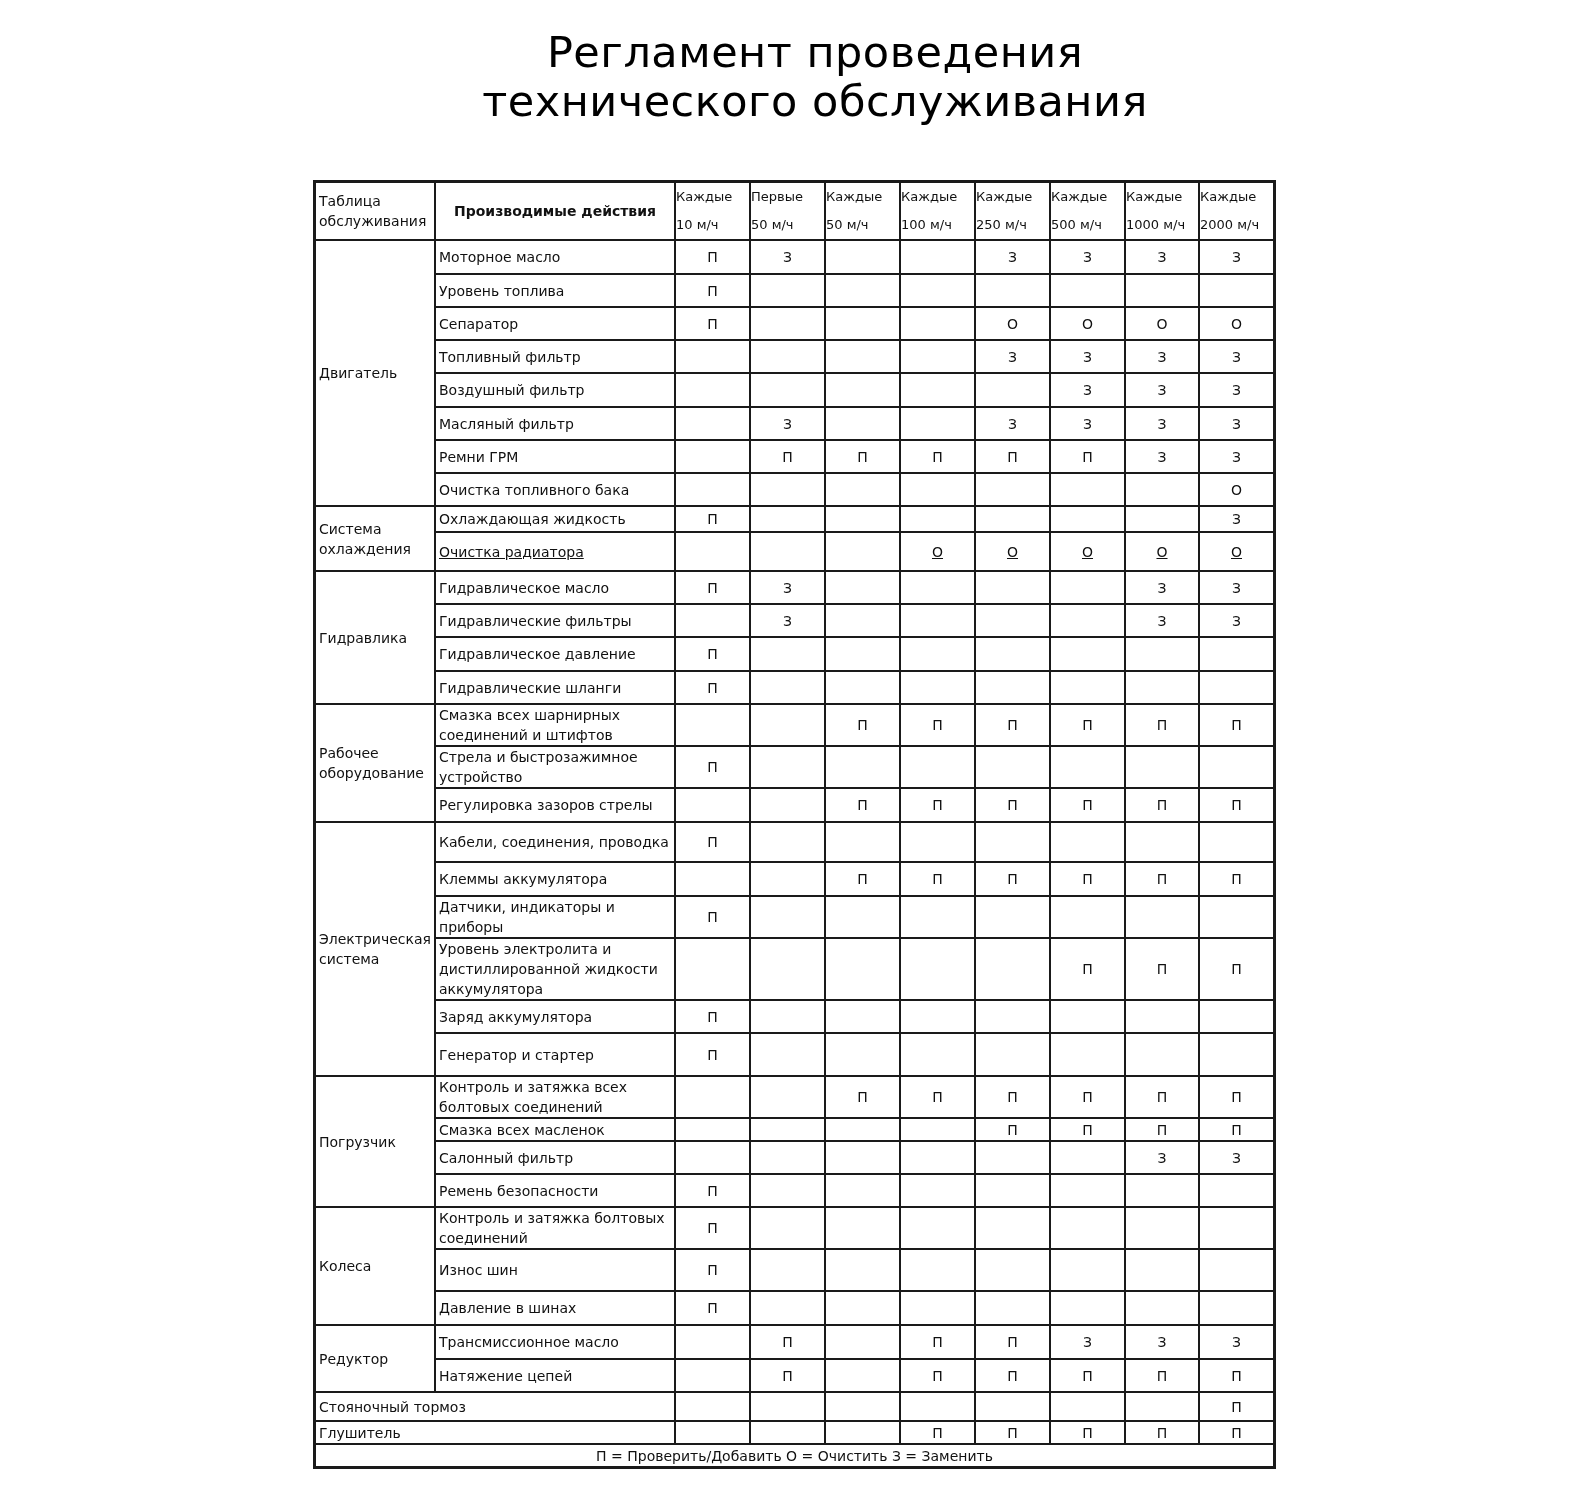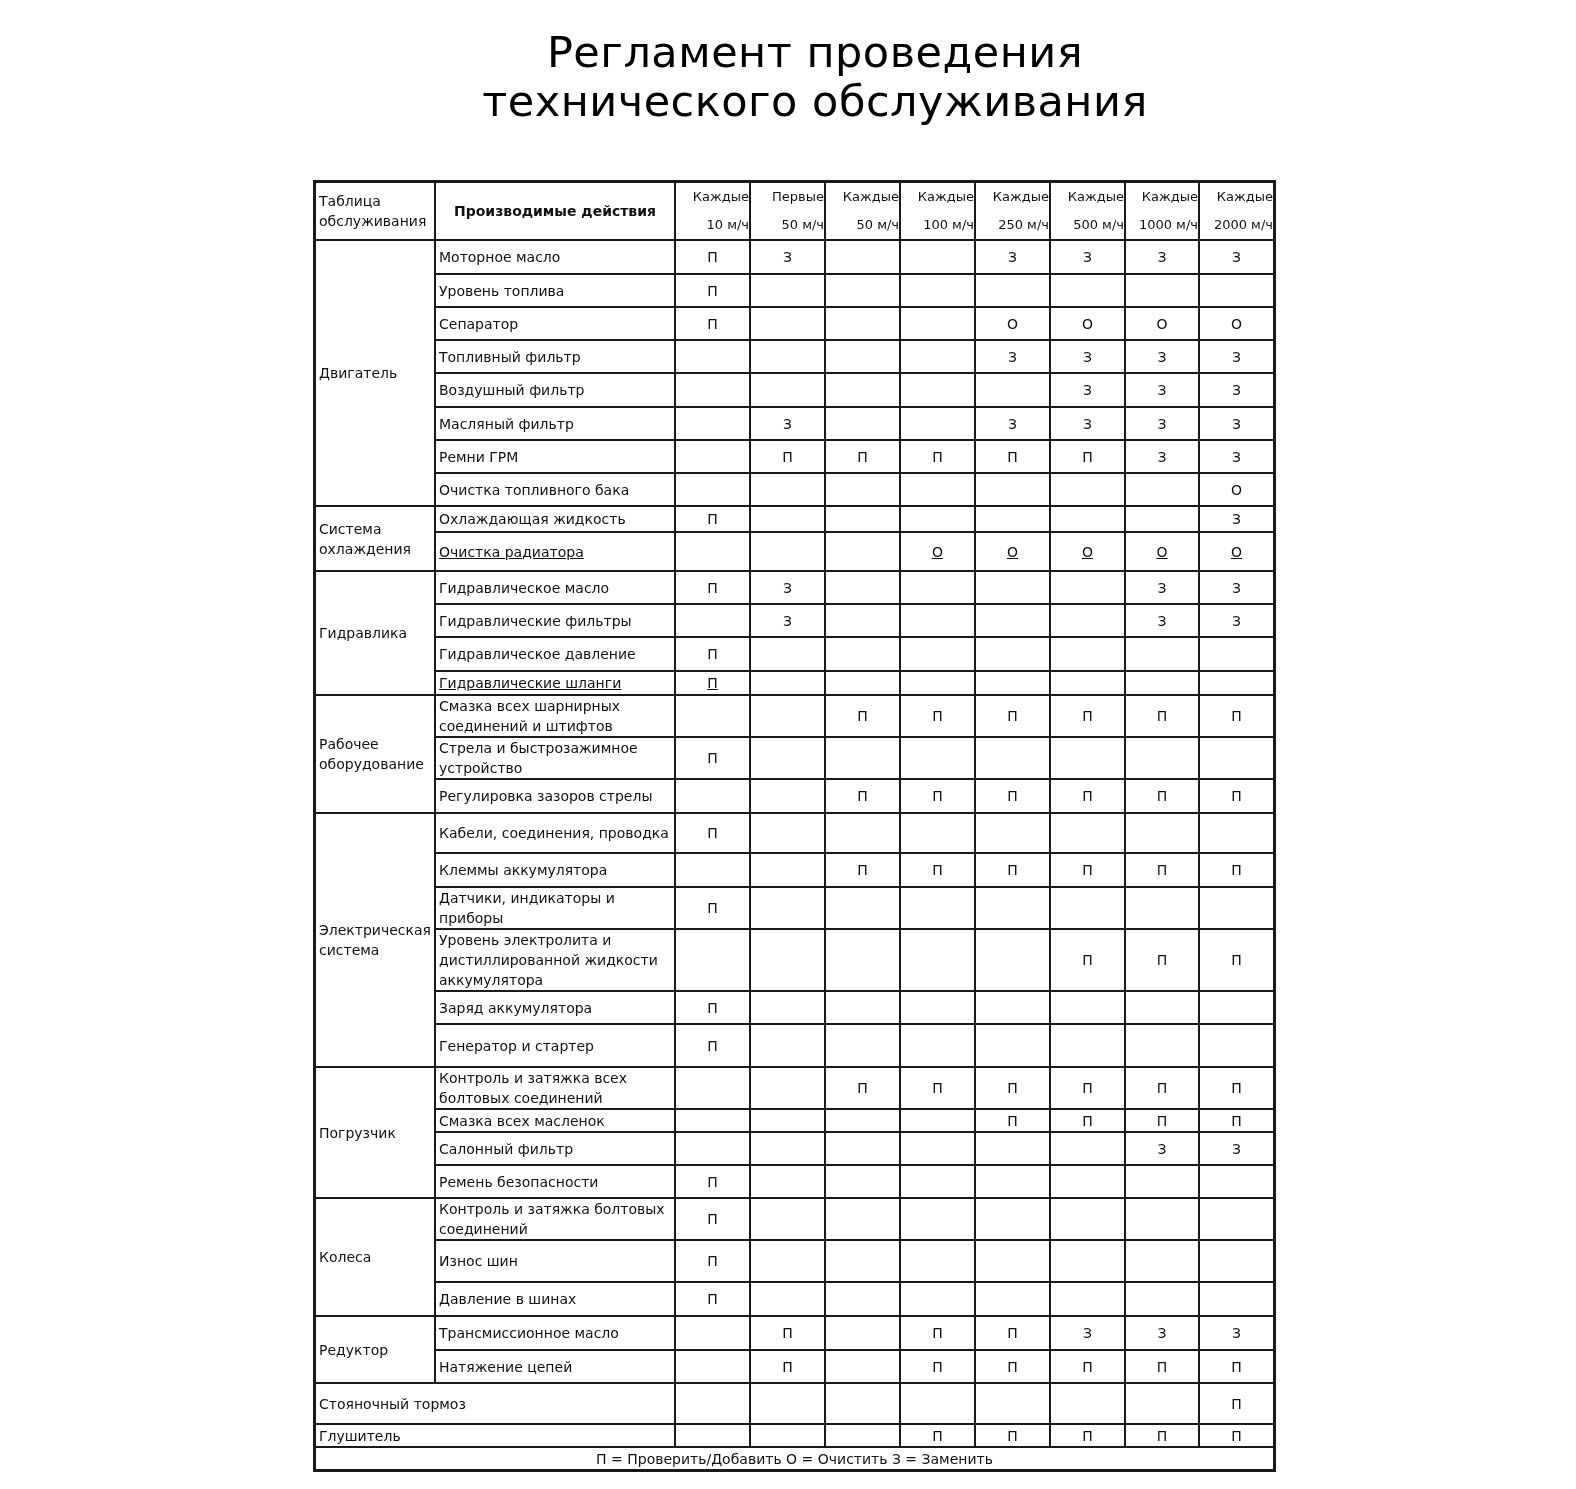"Каждые" table.sched th.h-int { text-align: right -> left }
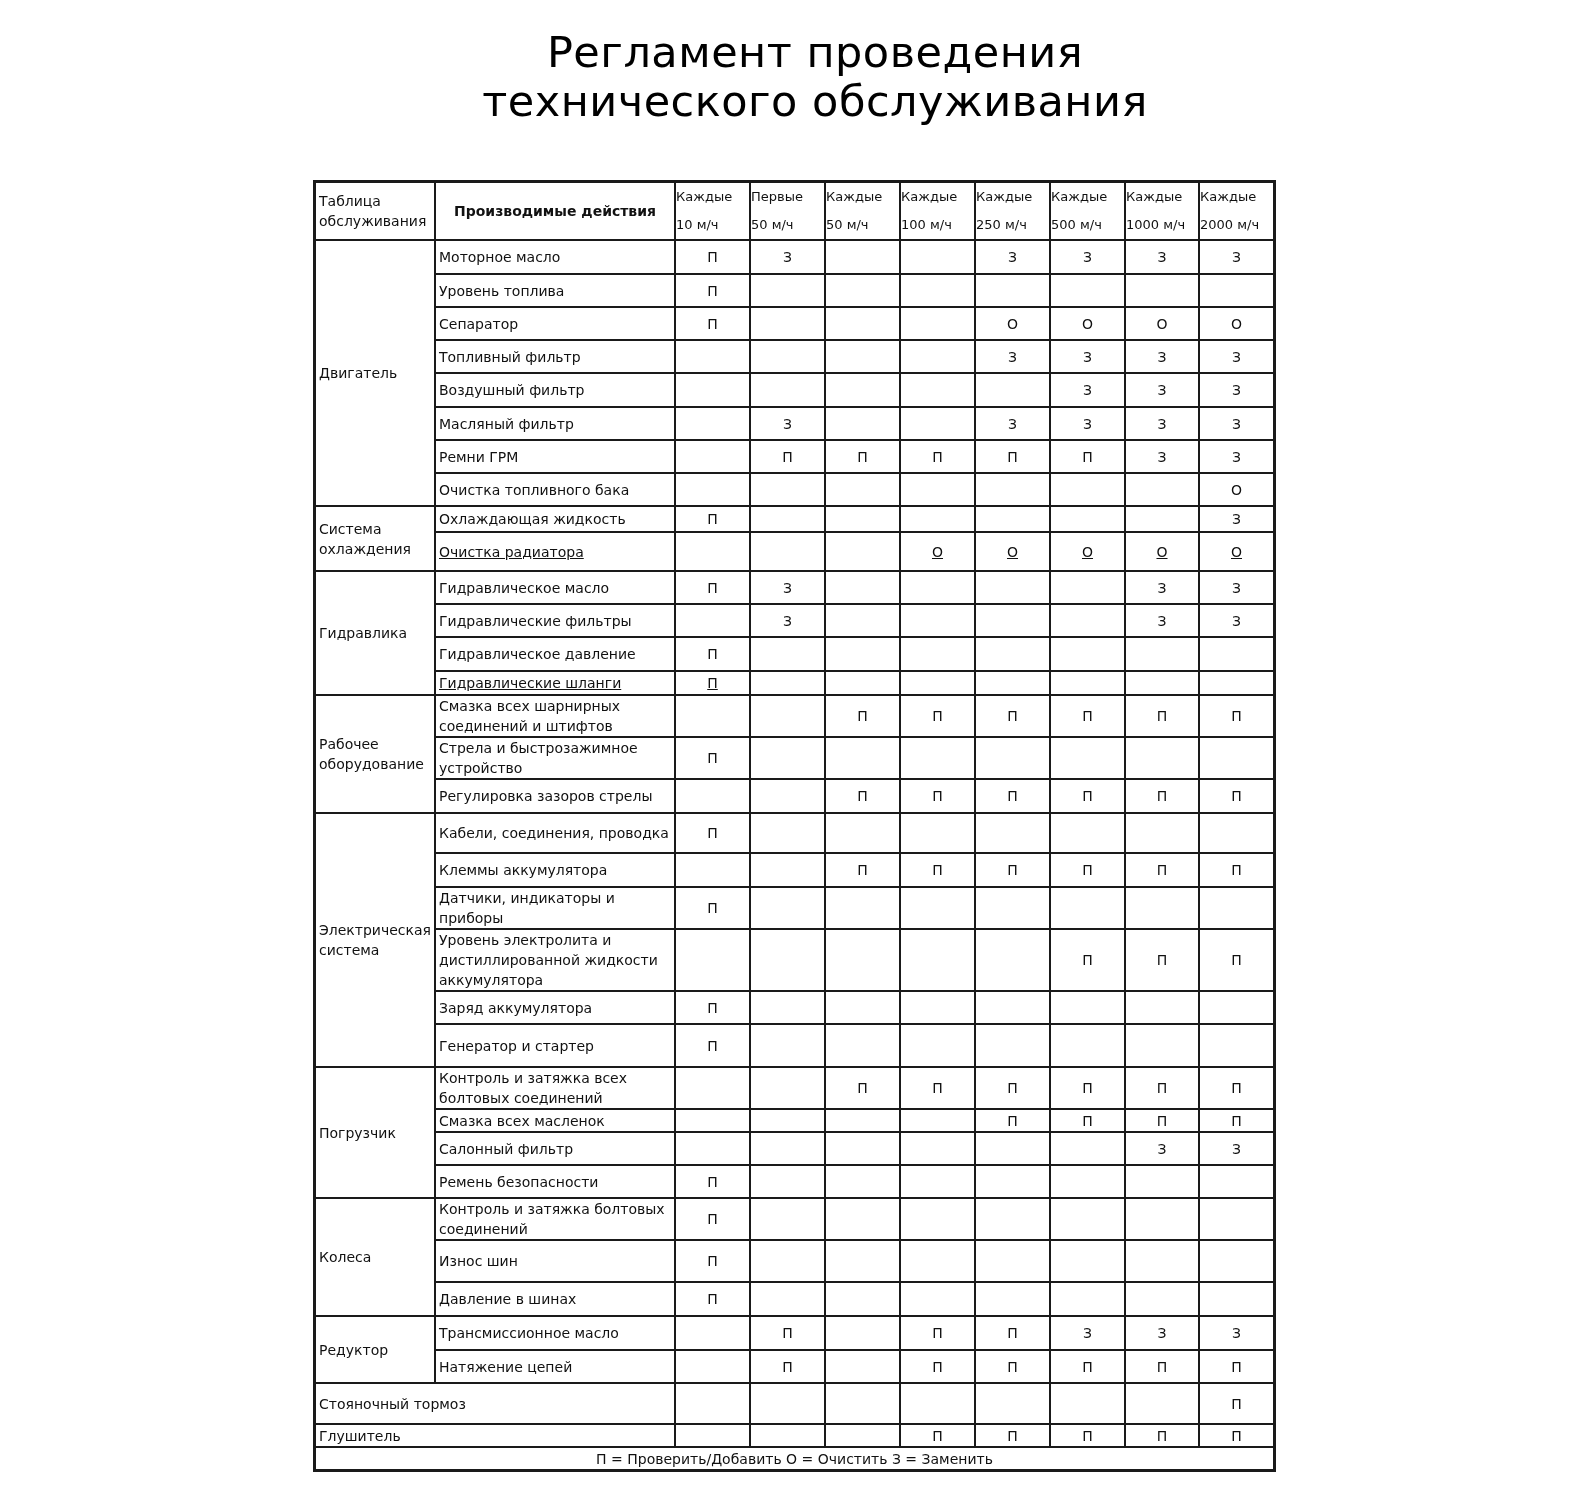"Гидравлические шланги" tr { height: 24px -> 33px; text-decoration: underline -> none }
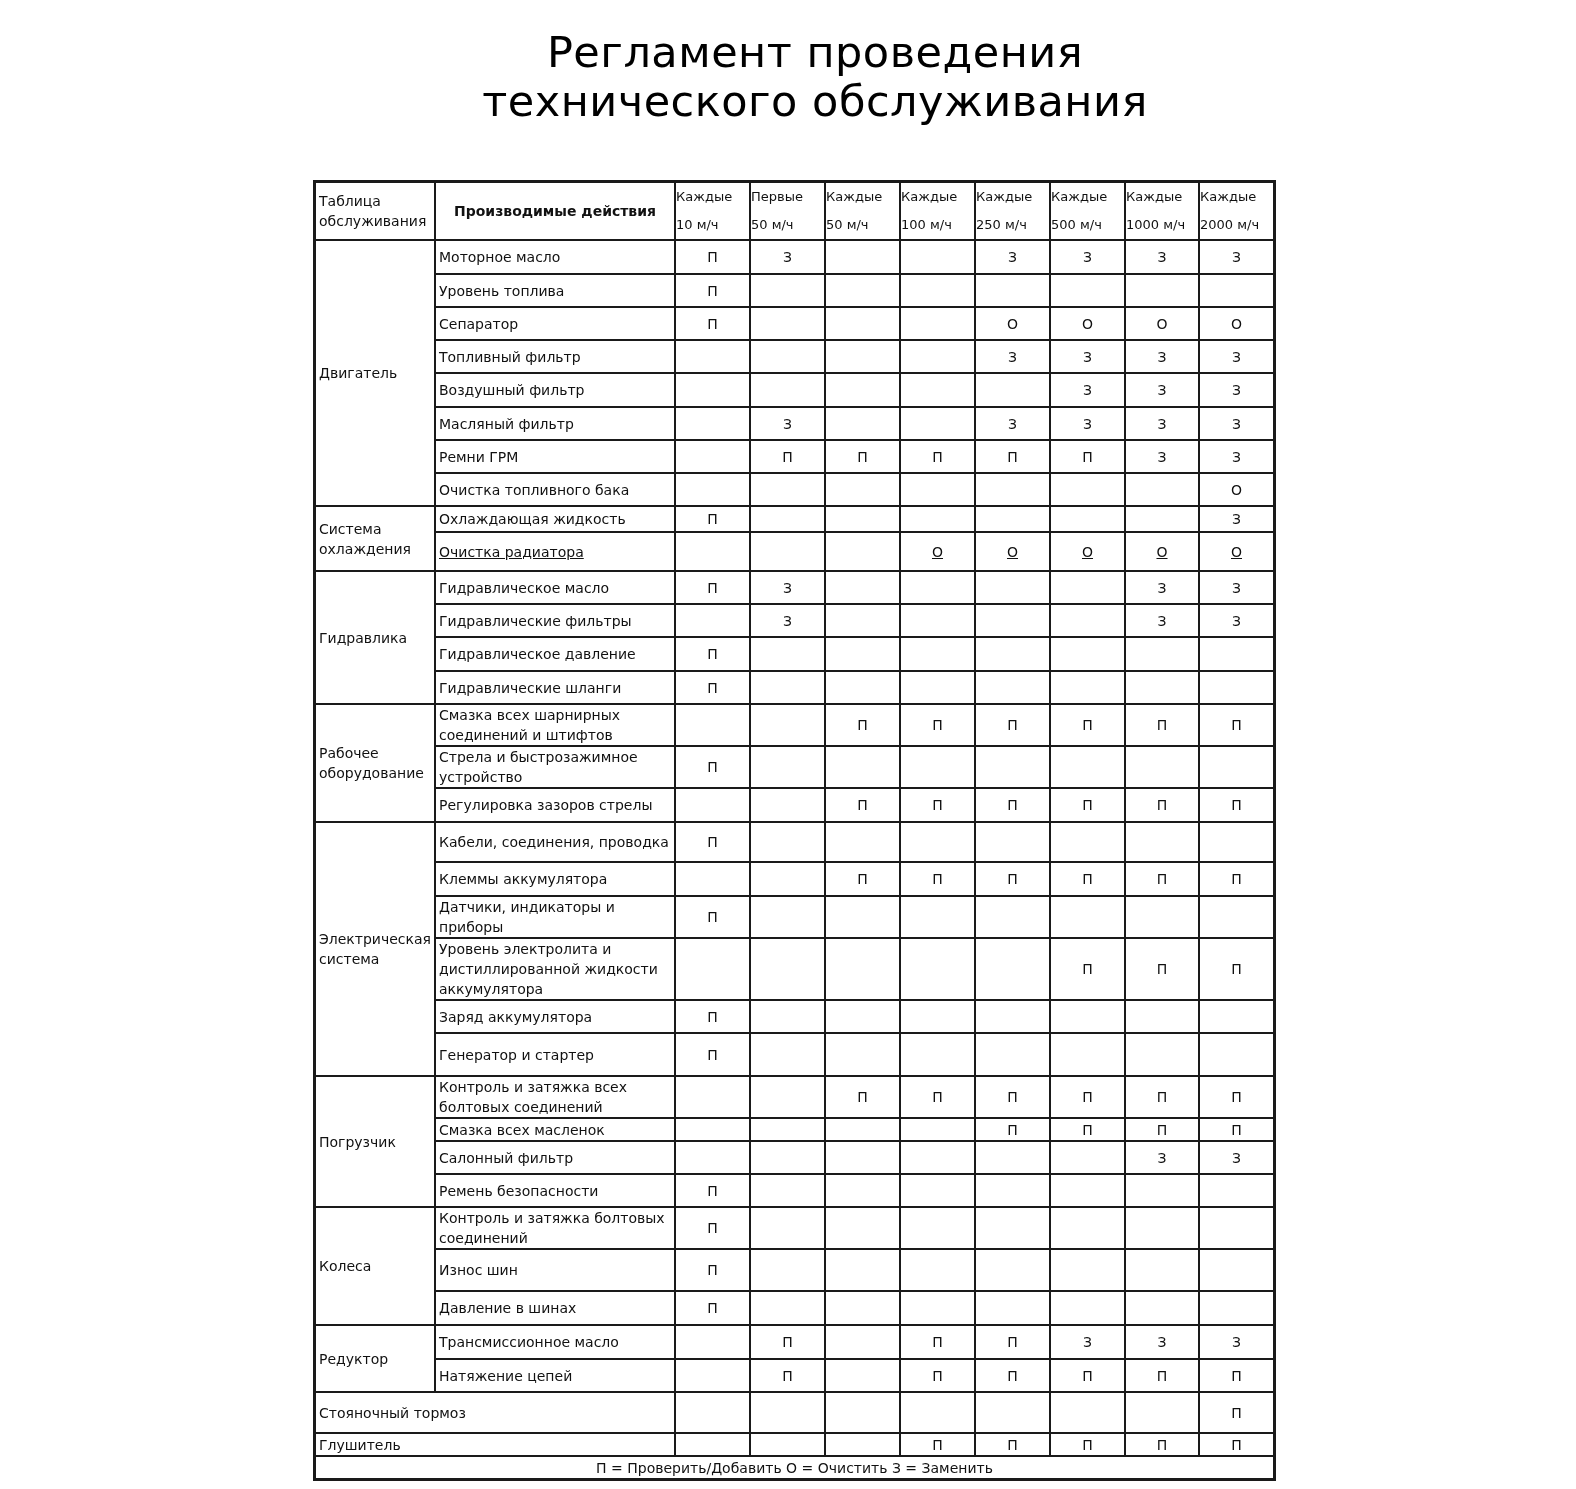"Стояночный тормоз" tr { height: 41px -> 29px }
